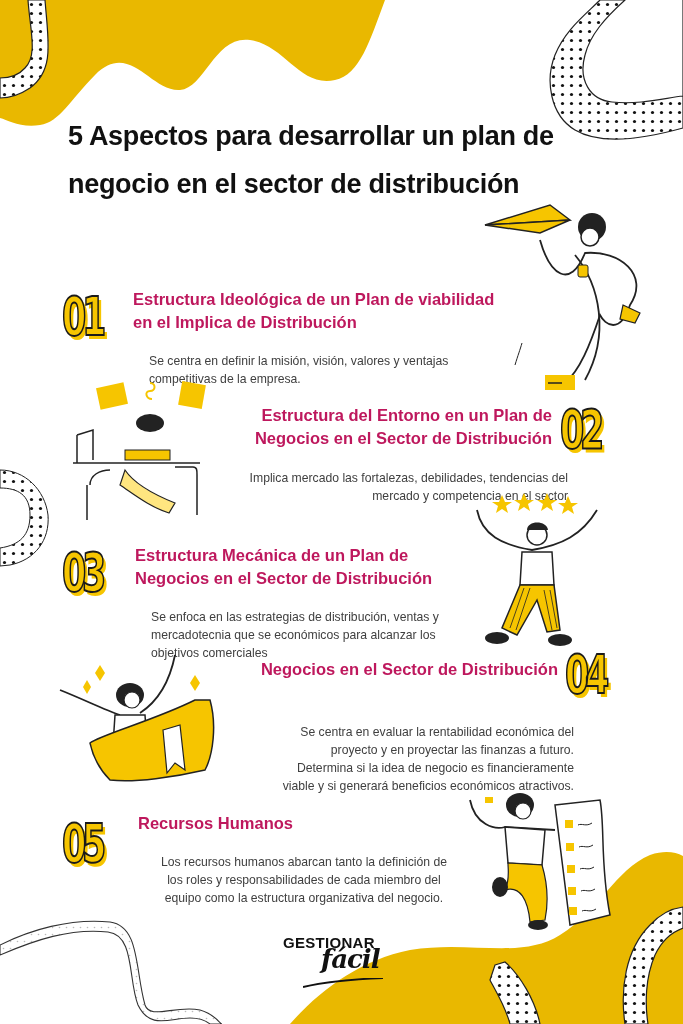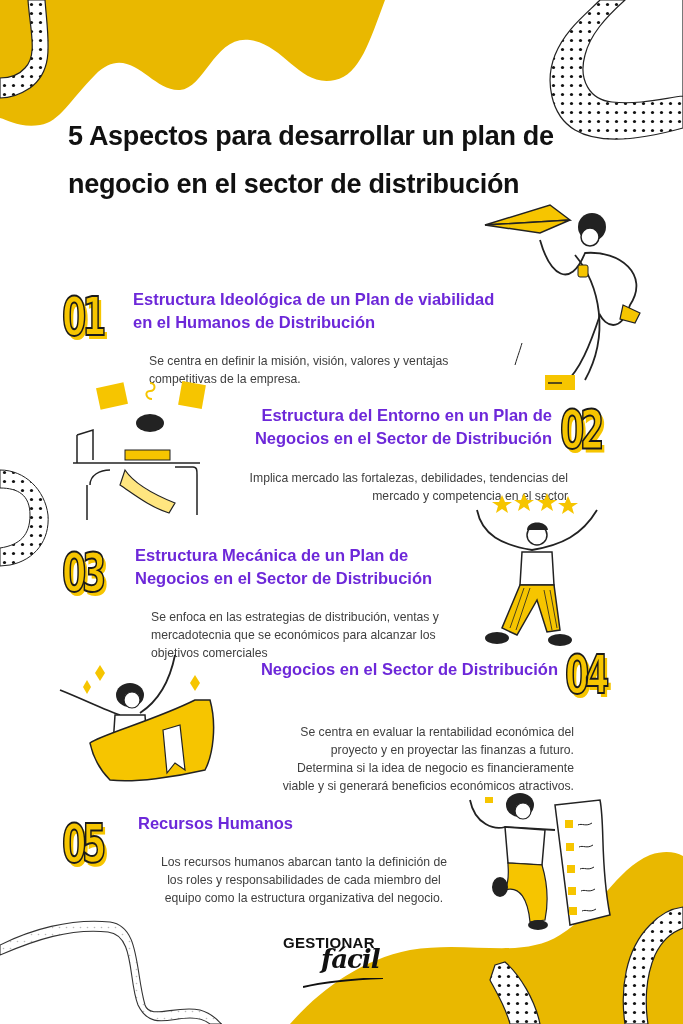"Estructura Ideológica de un Plan" .sec-title { color: #6d28d9 -> #be185d }
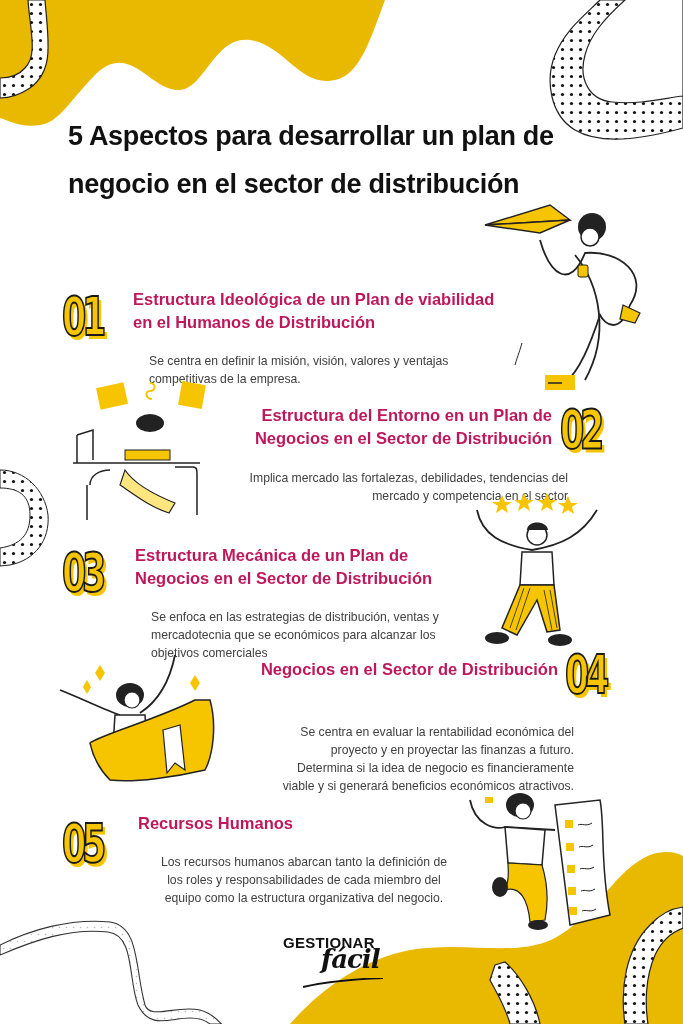"en el Humanos de Distribución" span { text: Humanos -> Implica }
